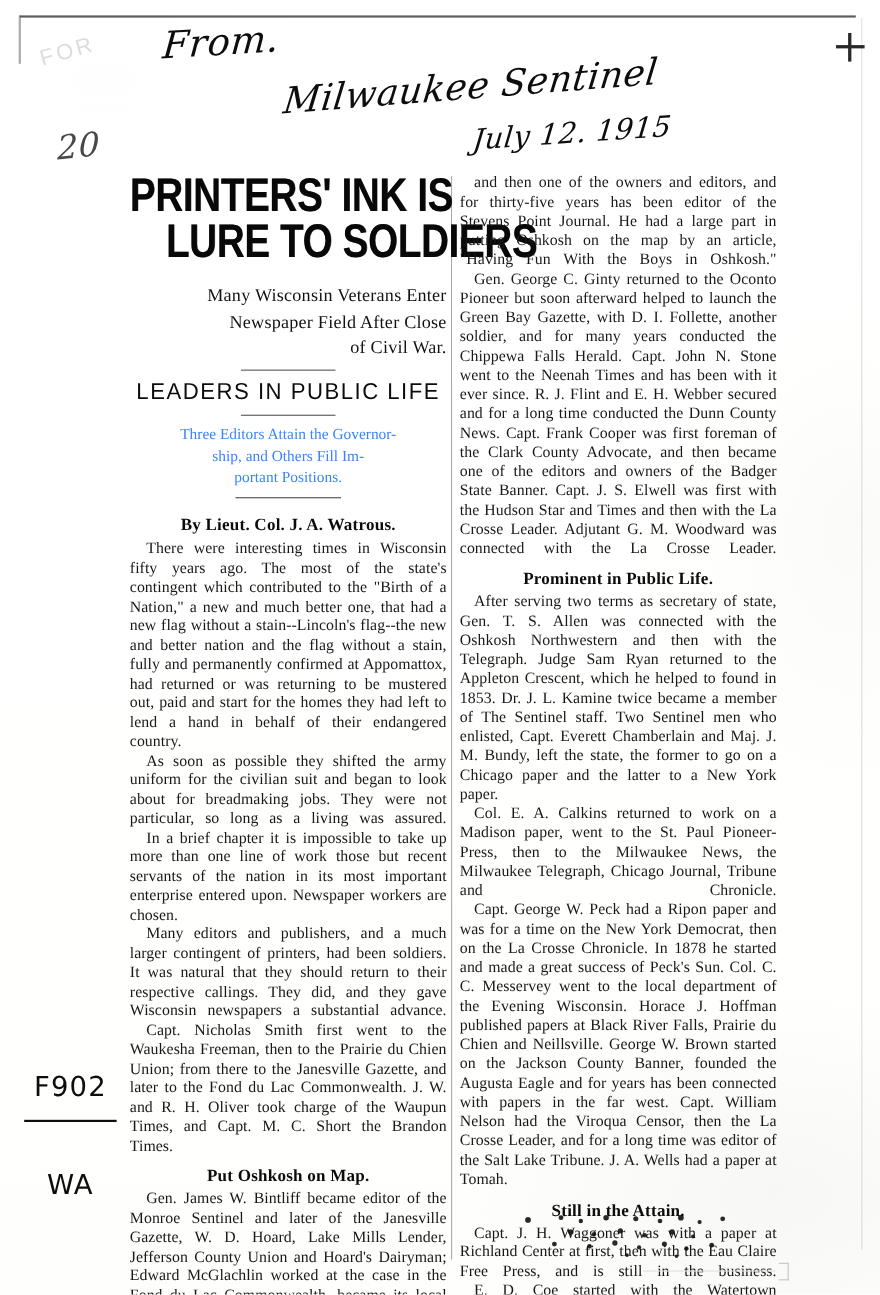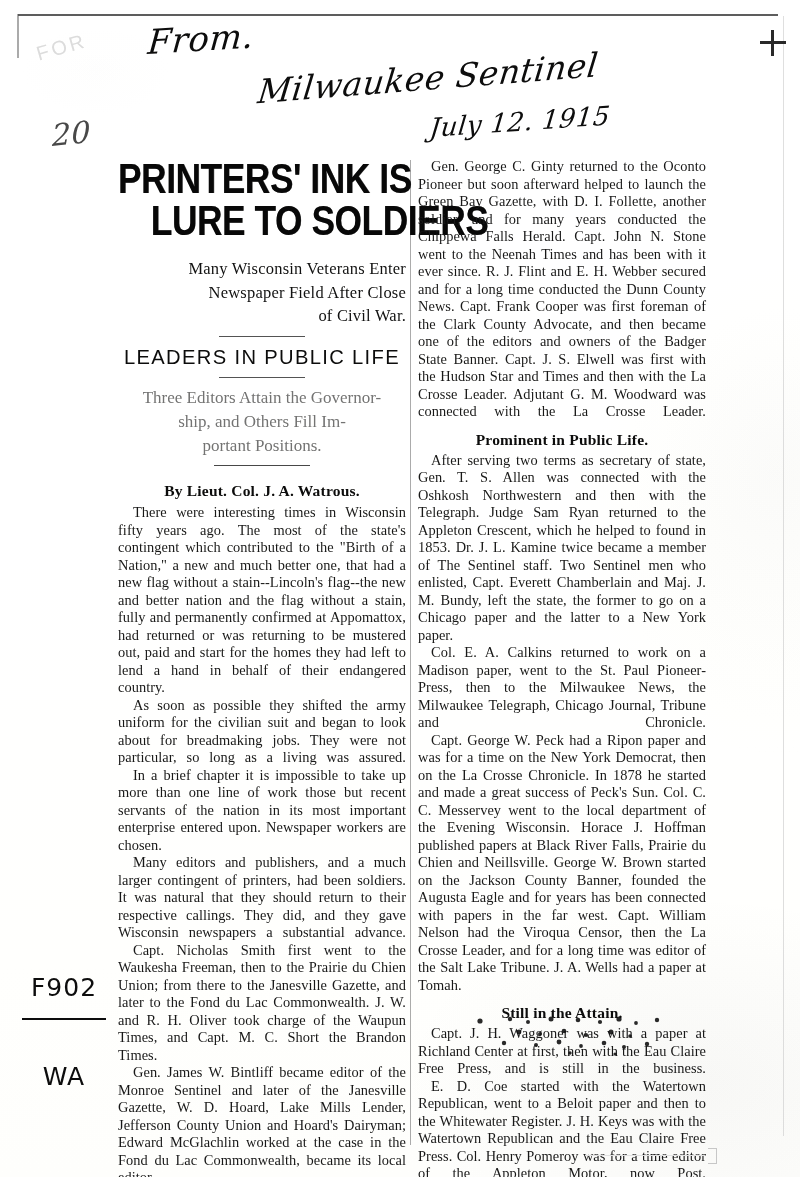"and then one of the" p.noindent { html: none -> <p>and then one of the owners and editors, and for thirty-five years has been editor of the Stevens Point Journal. He had a large part in putting Oshkosh on the map by an article, "Having Fun With the Boys in Oshkosh."</p> }
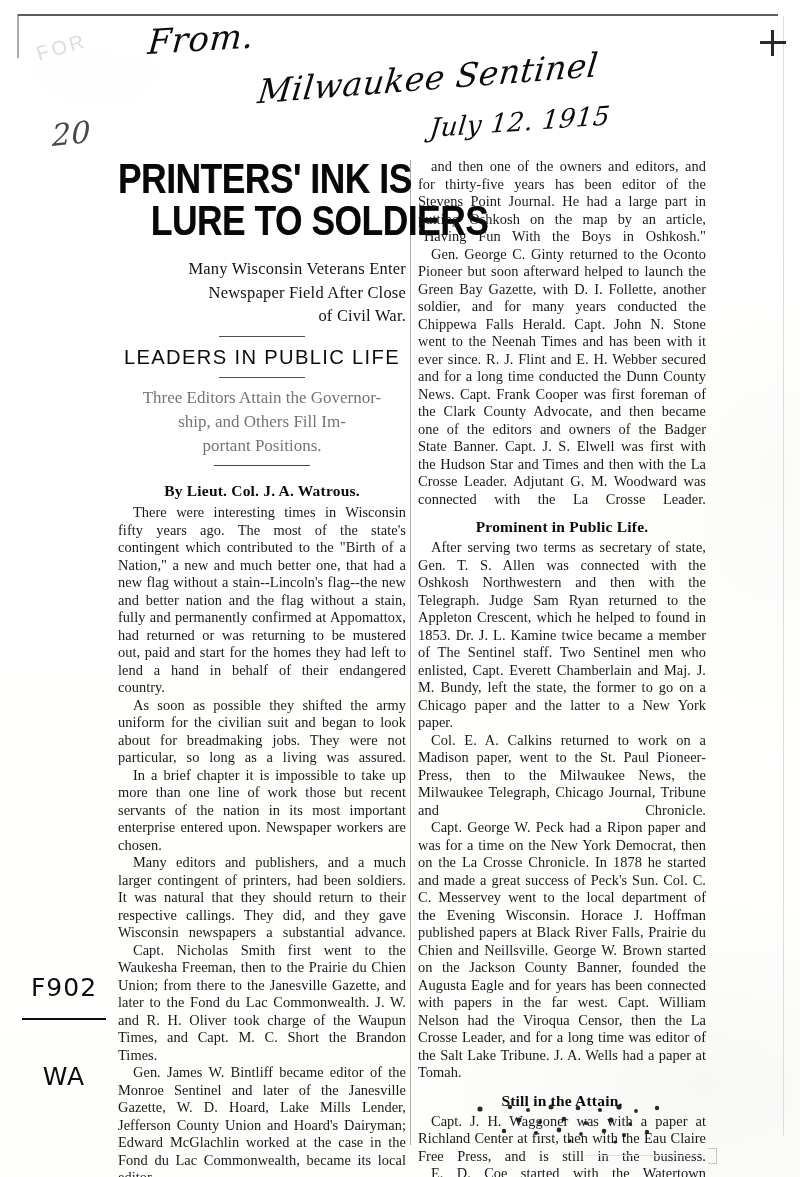"Three Editors Attain the Governor-" .deck2 { color: #737373 -> #3b82f6; font-size: 17px -> 14px }
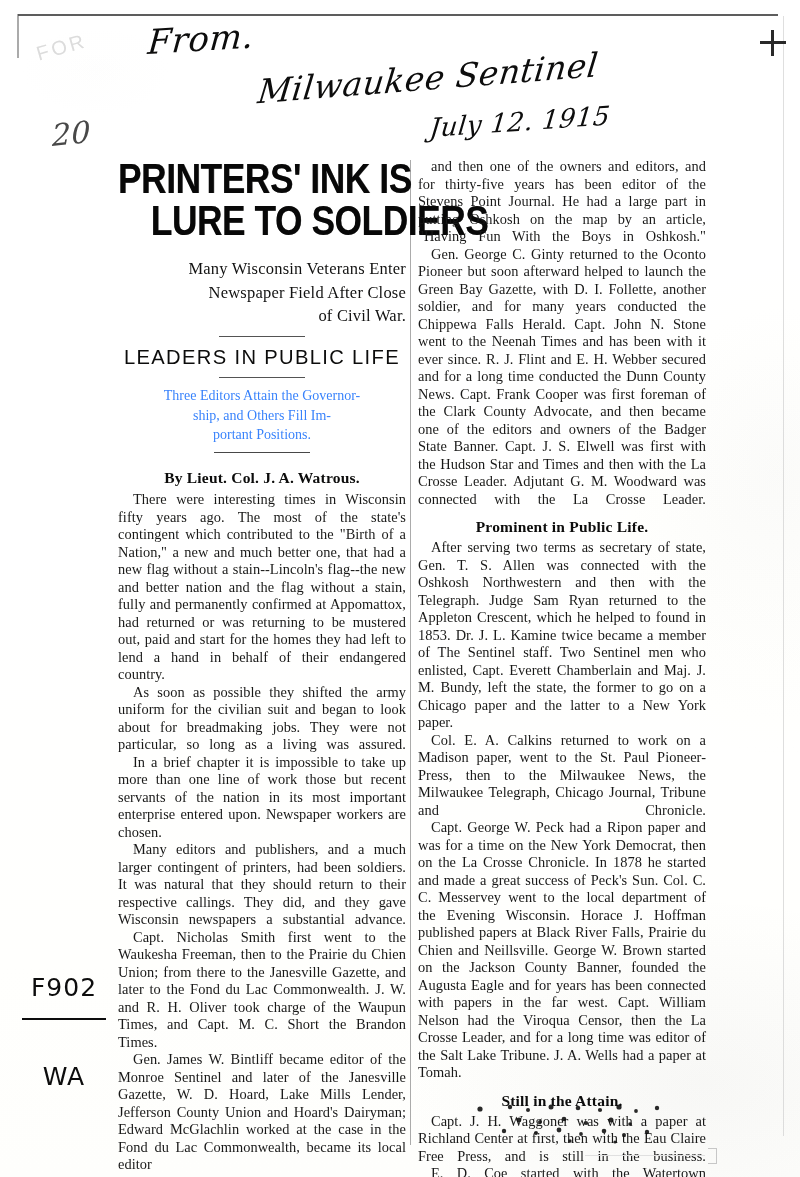"Put Oshkosh on Map." div.crosshead { html: none -> <div>Put Oshkosh on Map.</div> }
